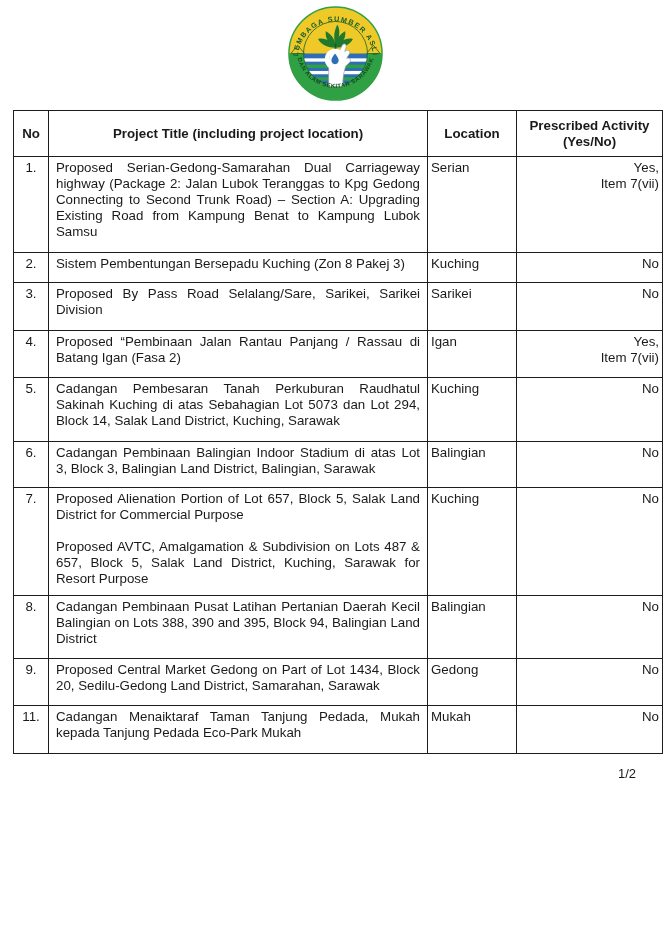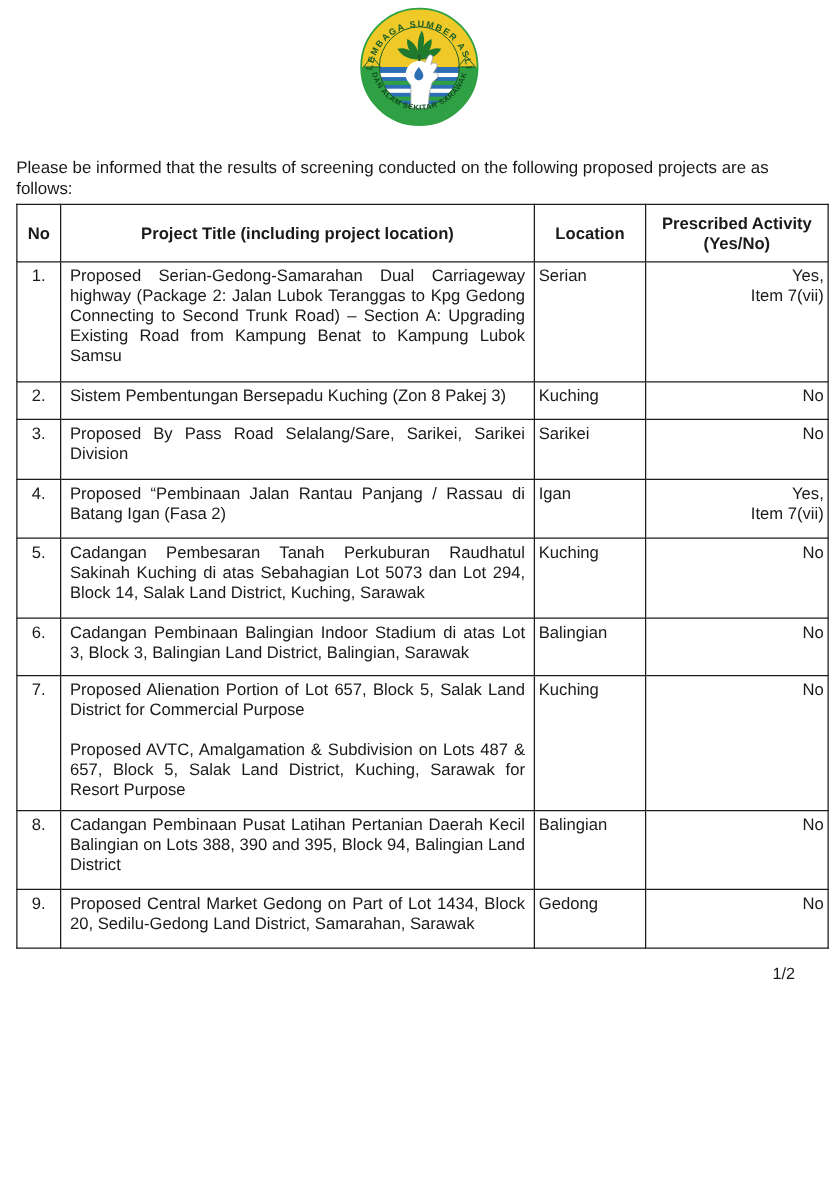"Please be informed that the" p.intro { html: <p>Please be informed that the results of screening conducted on the following proposed projects are as follows:</p> -> none }
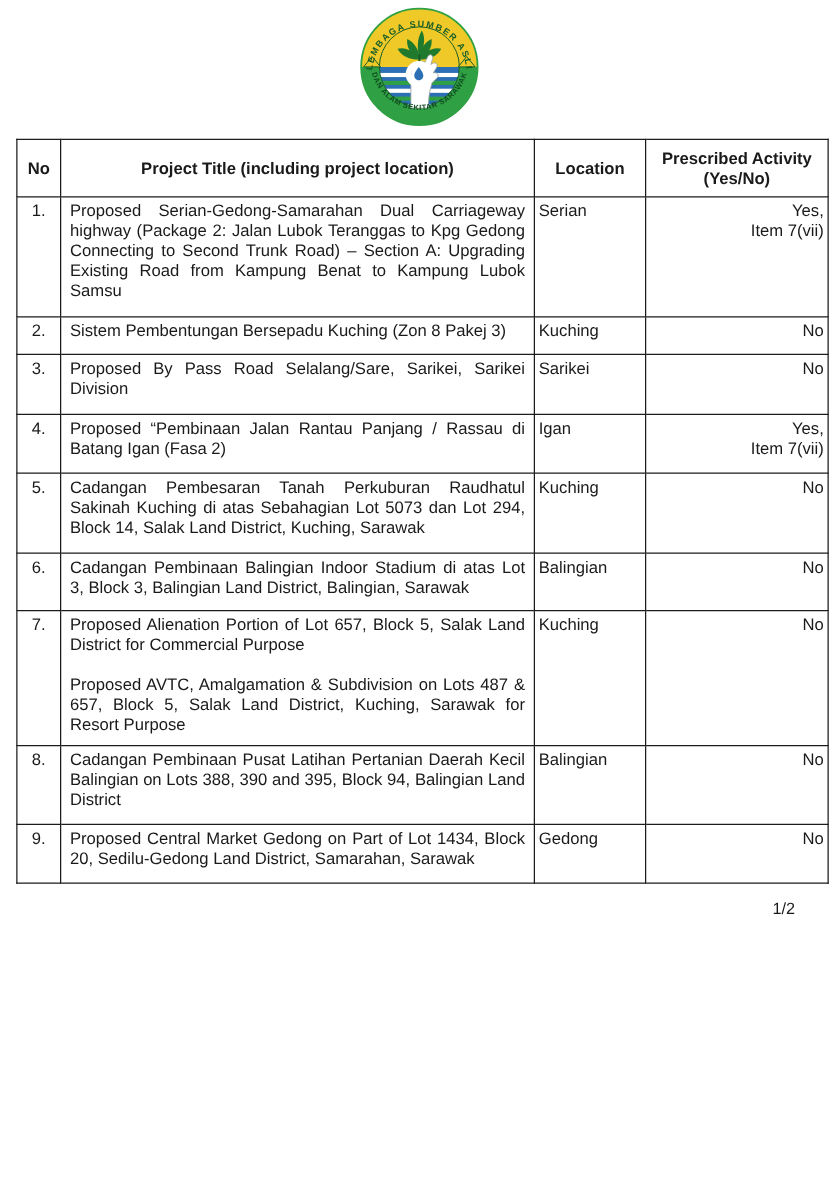"11." tr { html: none -> <tr> <td>11.</td> <td>Cadangan Menaiktaraf Taman Tanjung Pedada, Mukah kepada Tanjung Pedada Eco-Park Mukah</td> <td>Mukah</td> <td>No</td> </tr> }
